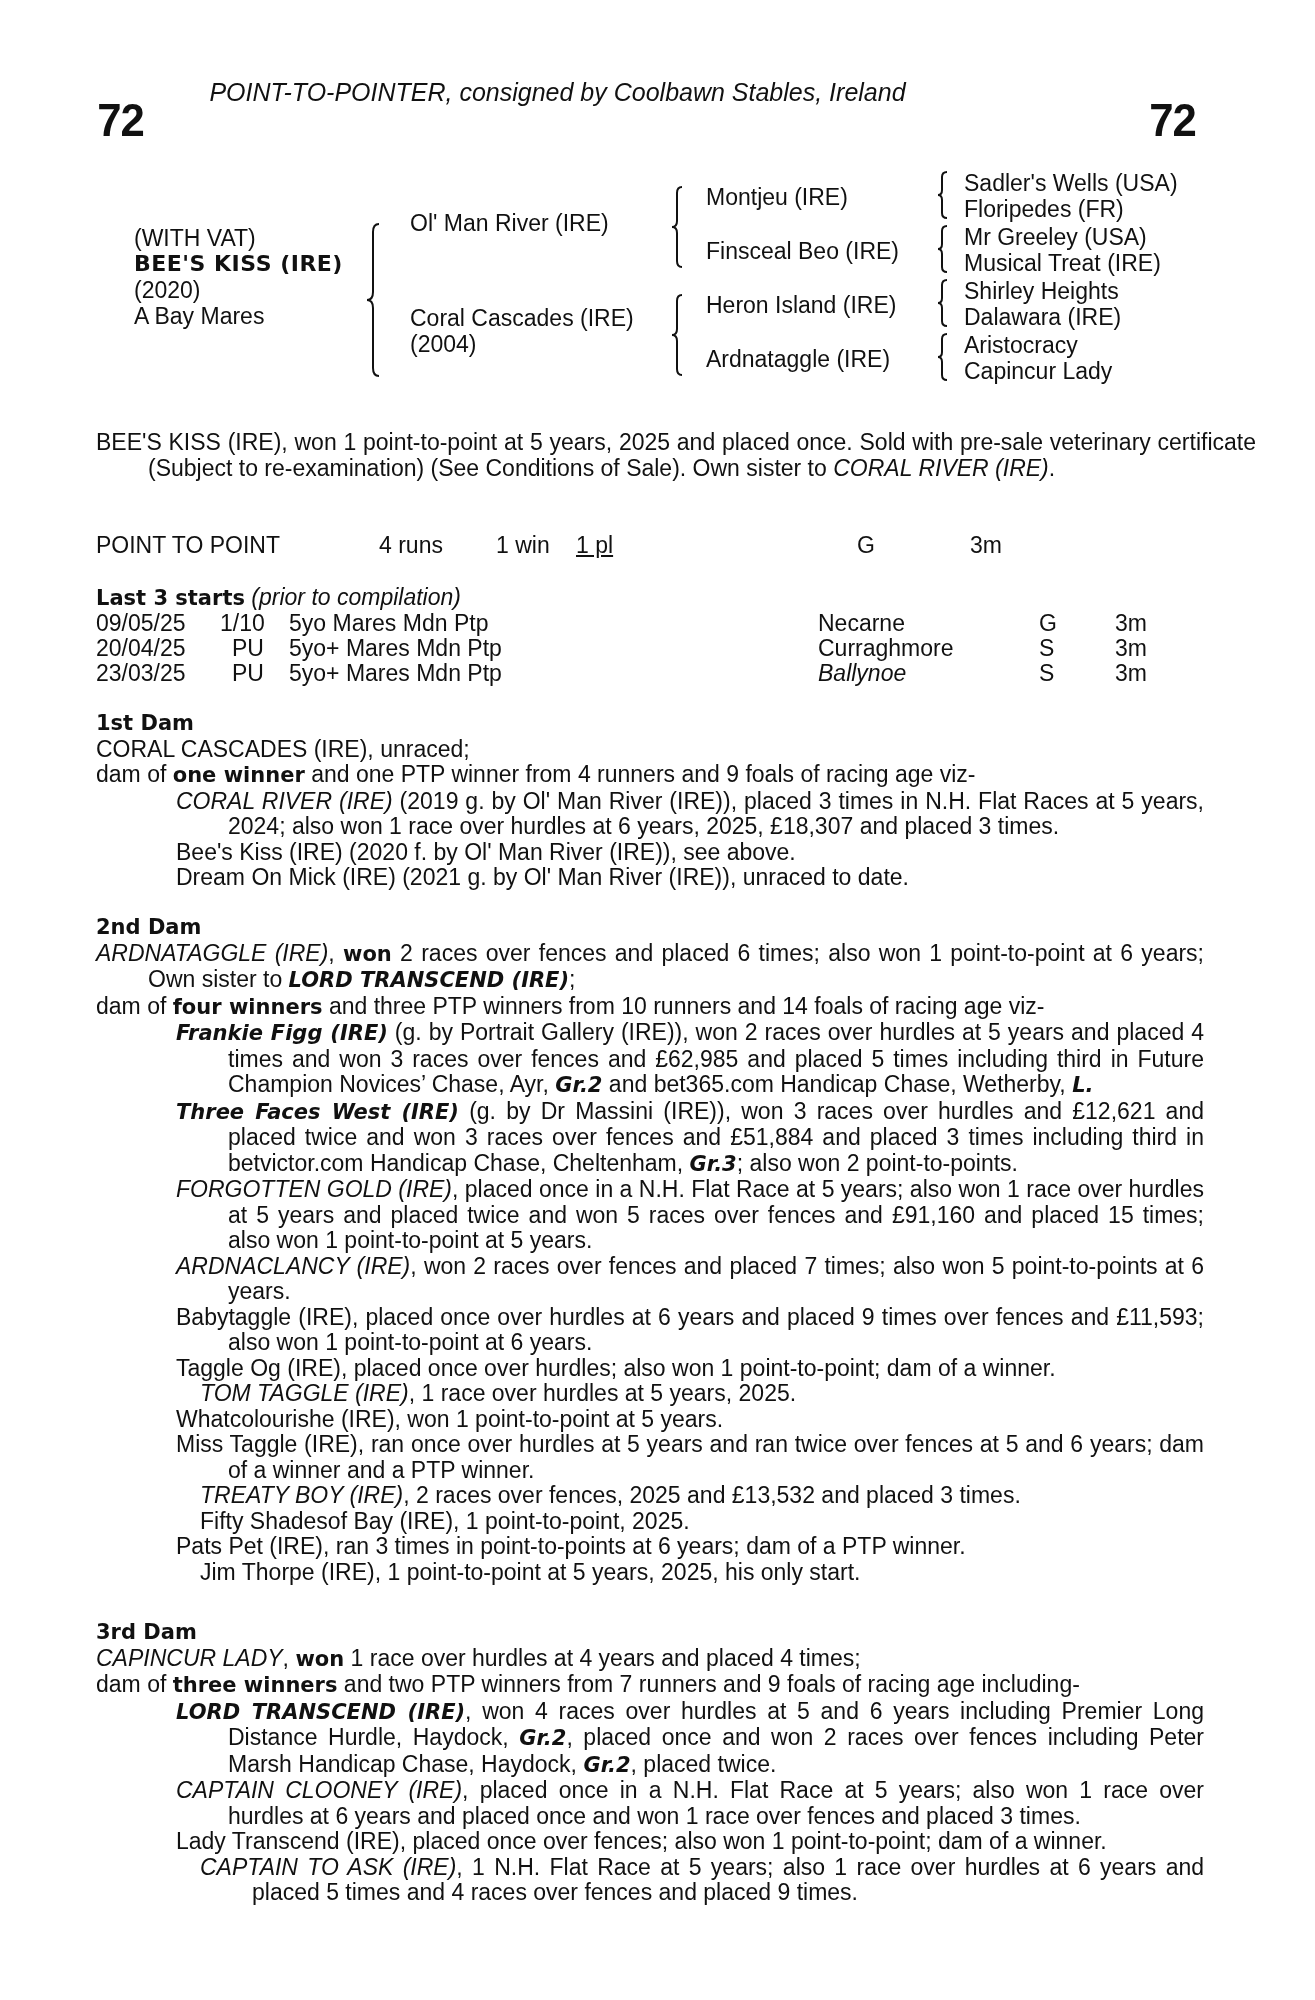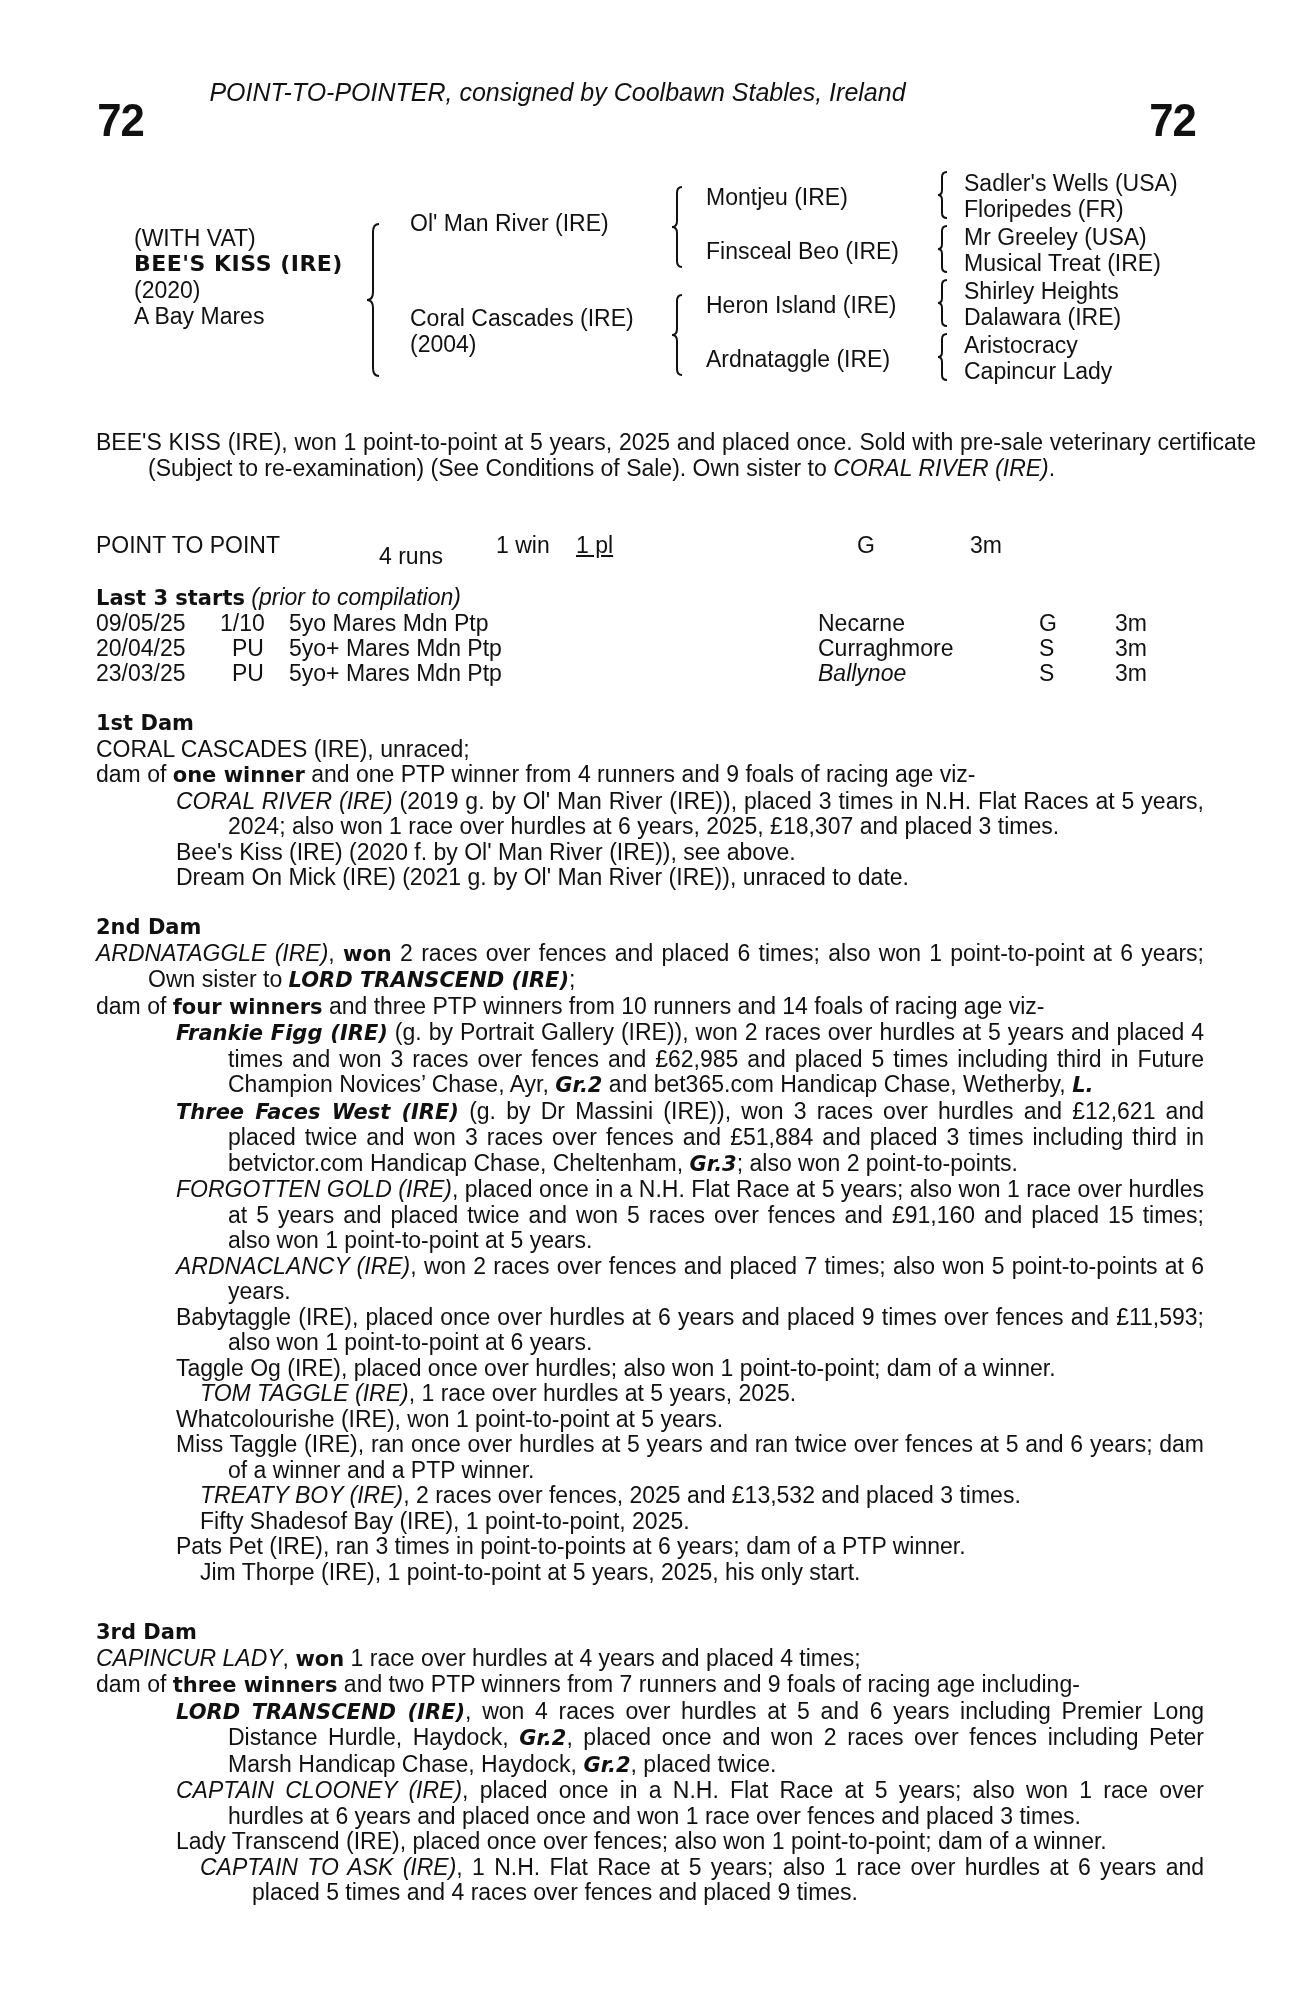"4 runs" div.row { margin-top: 11px -> none }
